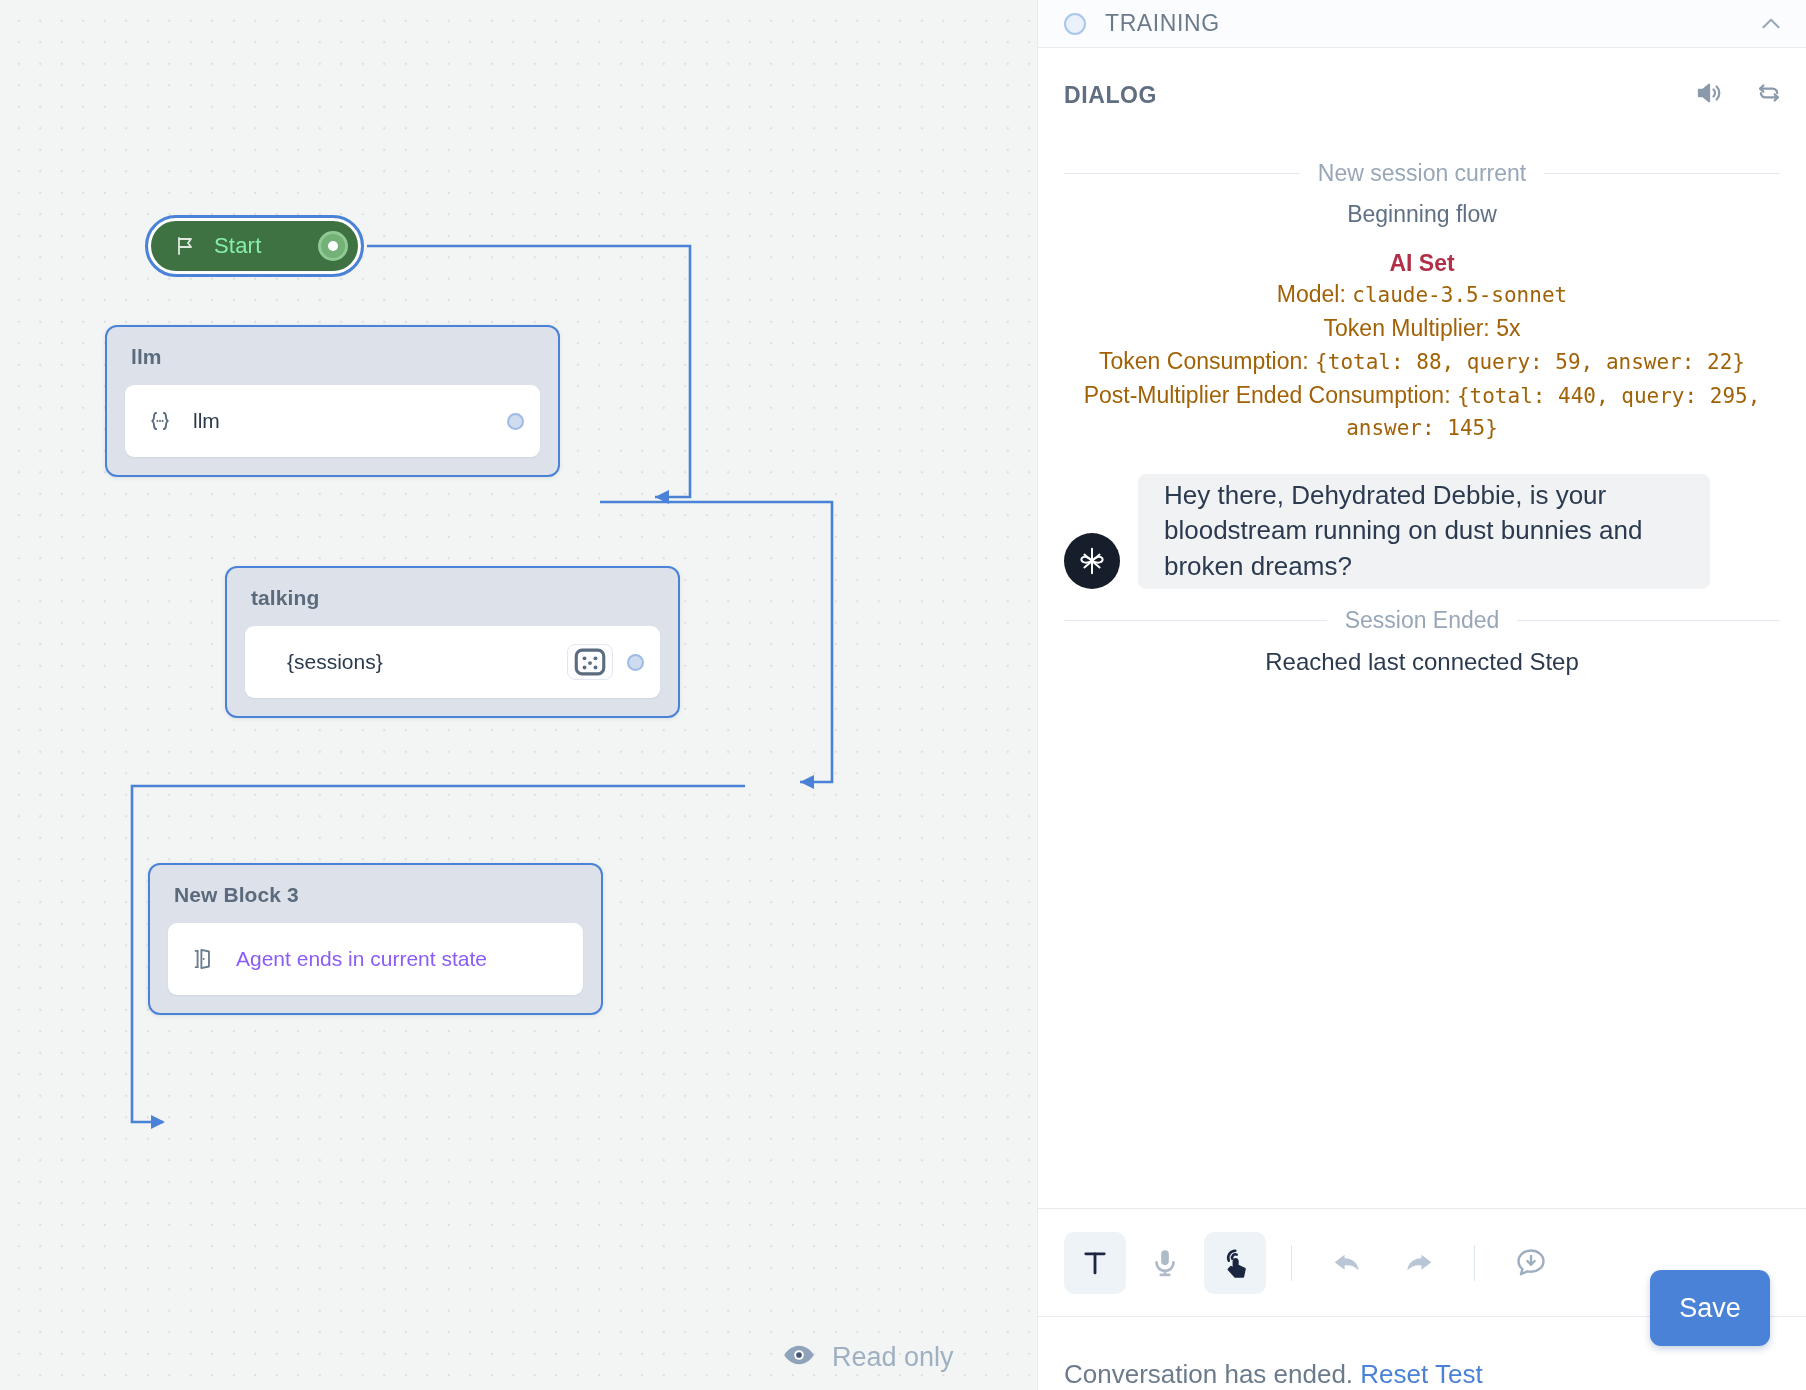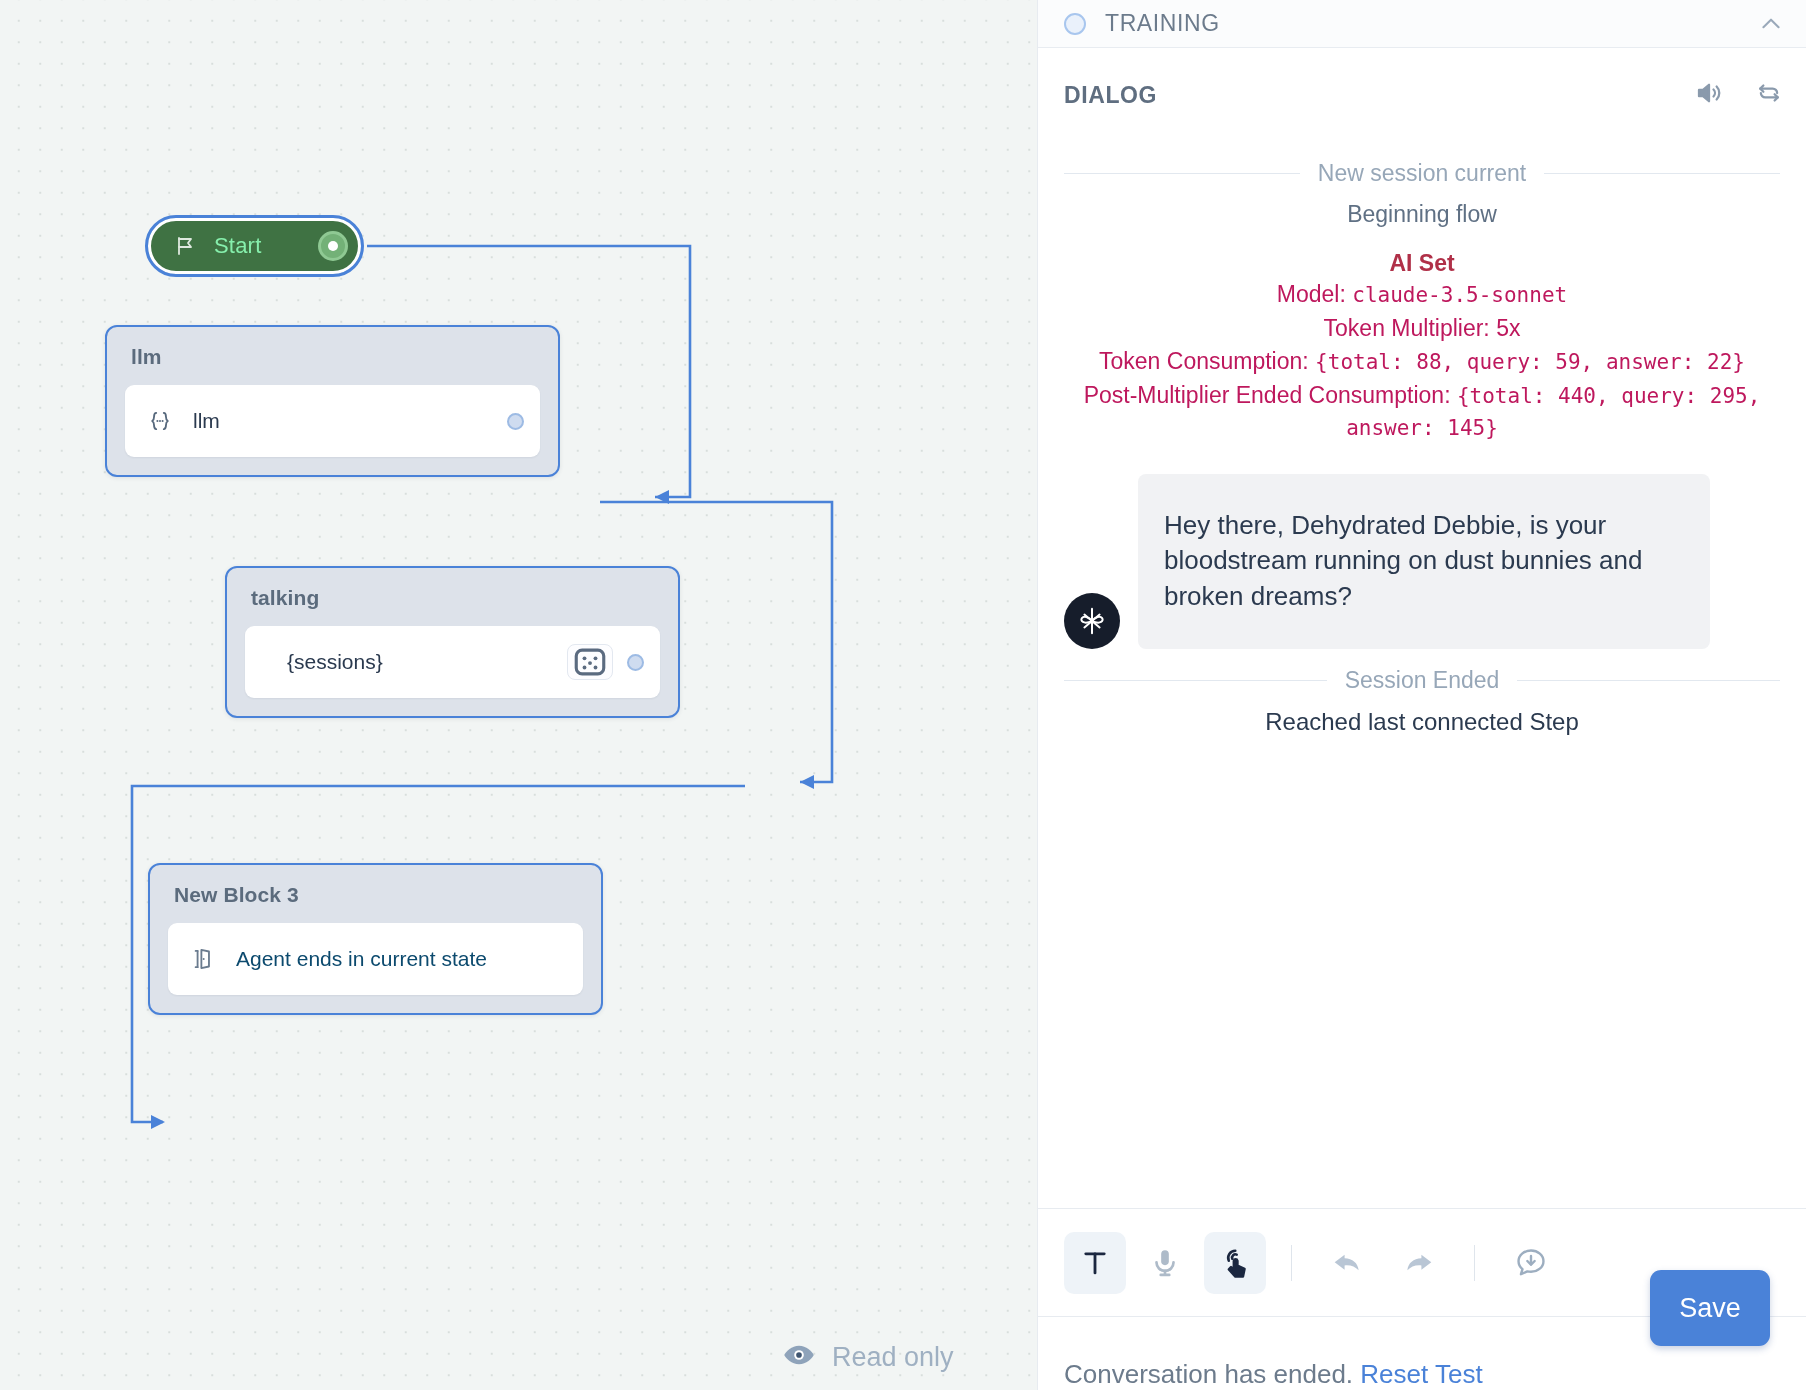"Model: claude-3.5-sonnet" .meta-line { color: #be185d -> #a16207 }
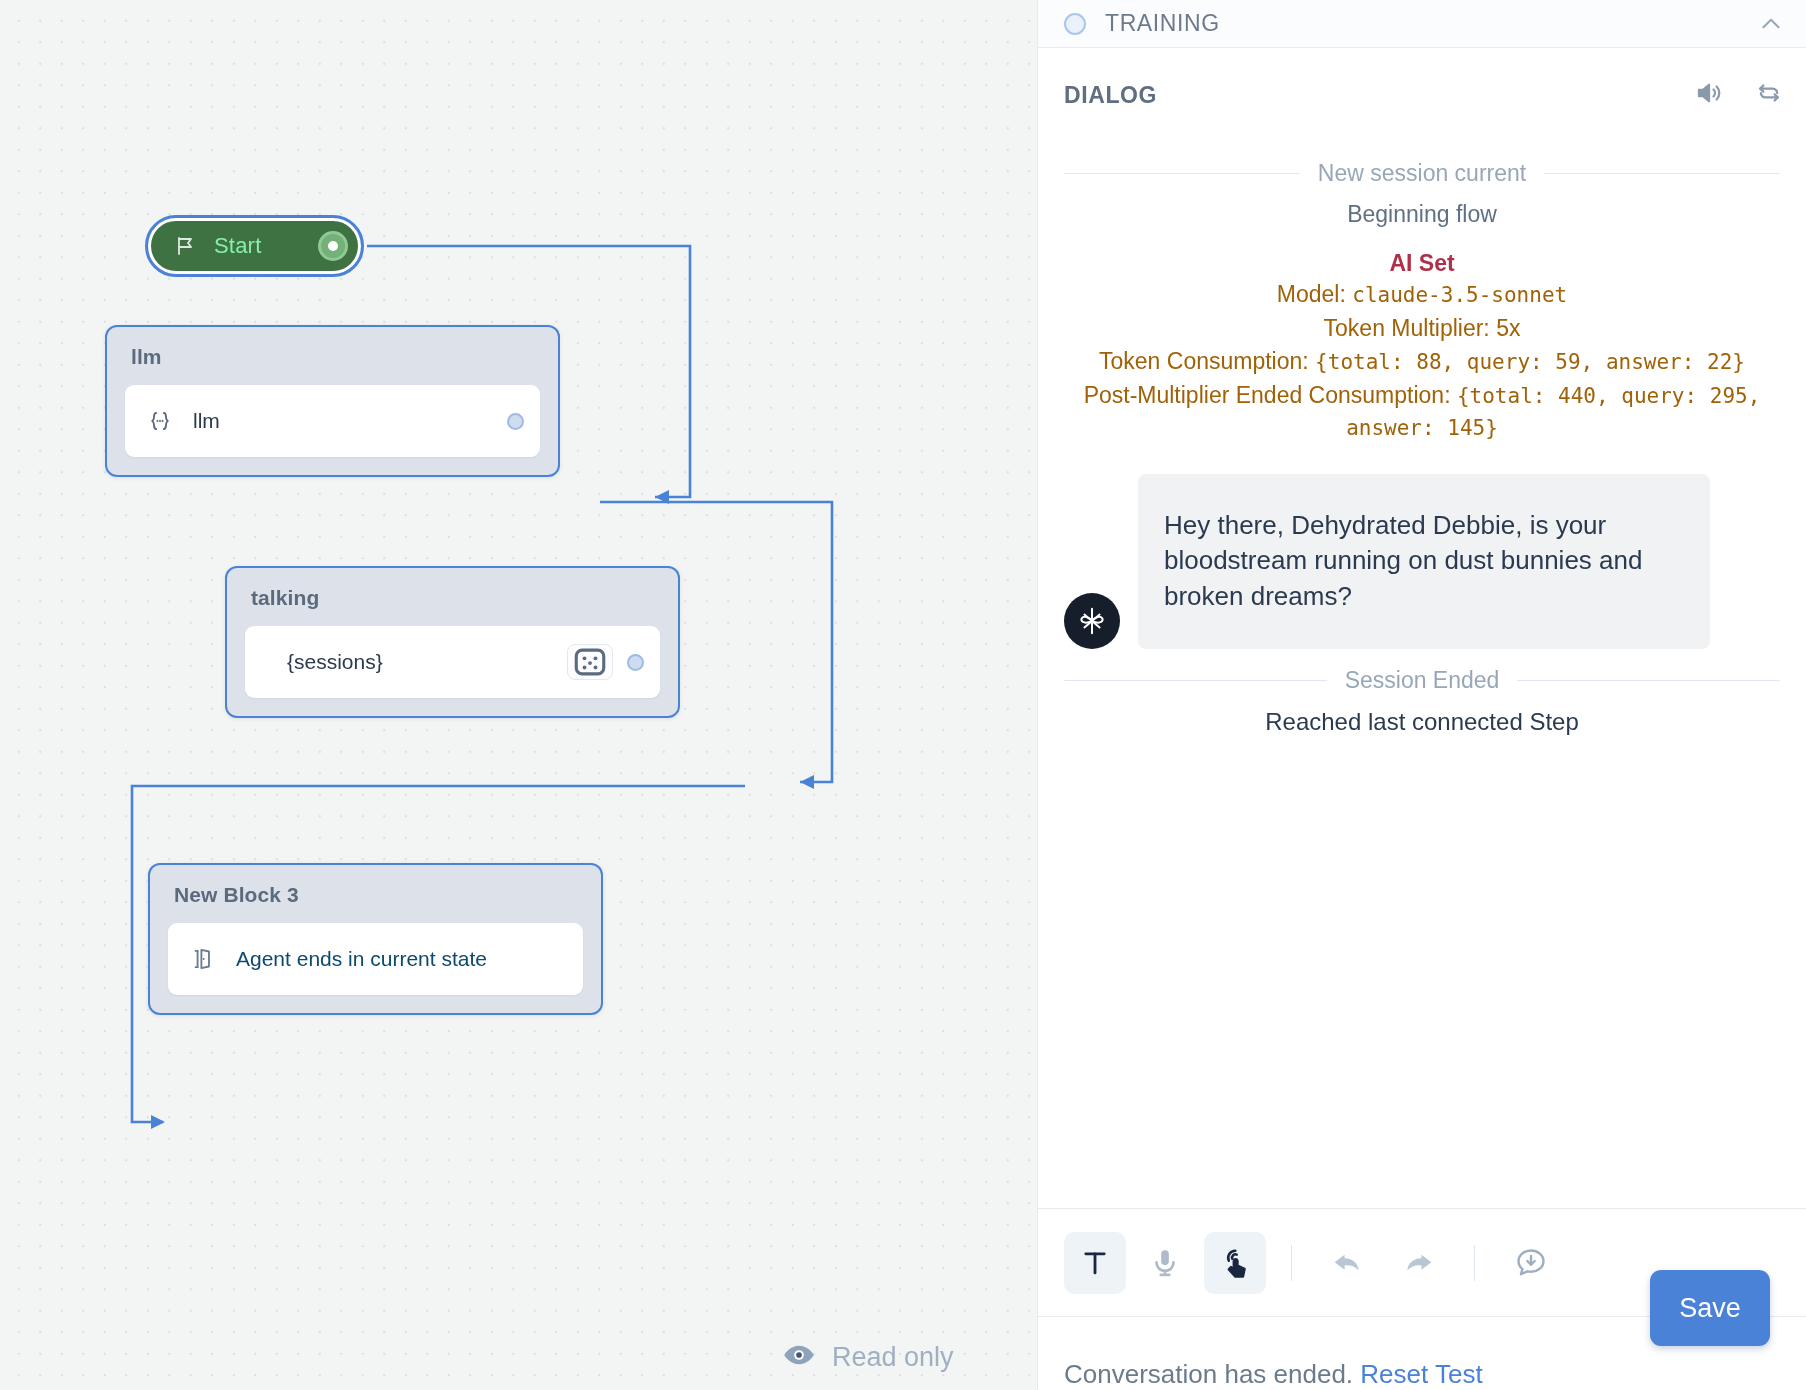"Hey there, Dehydrated Debbie, is" .bubble { padding: 34px 26px -> 4px 26px }
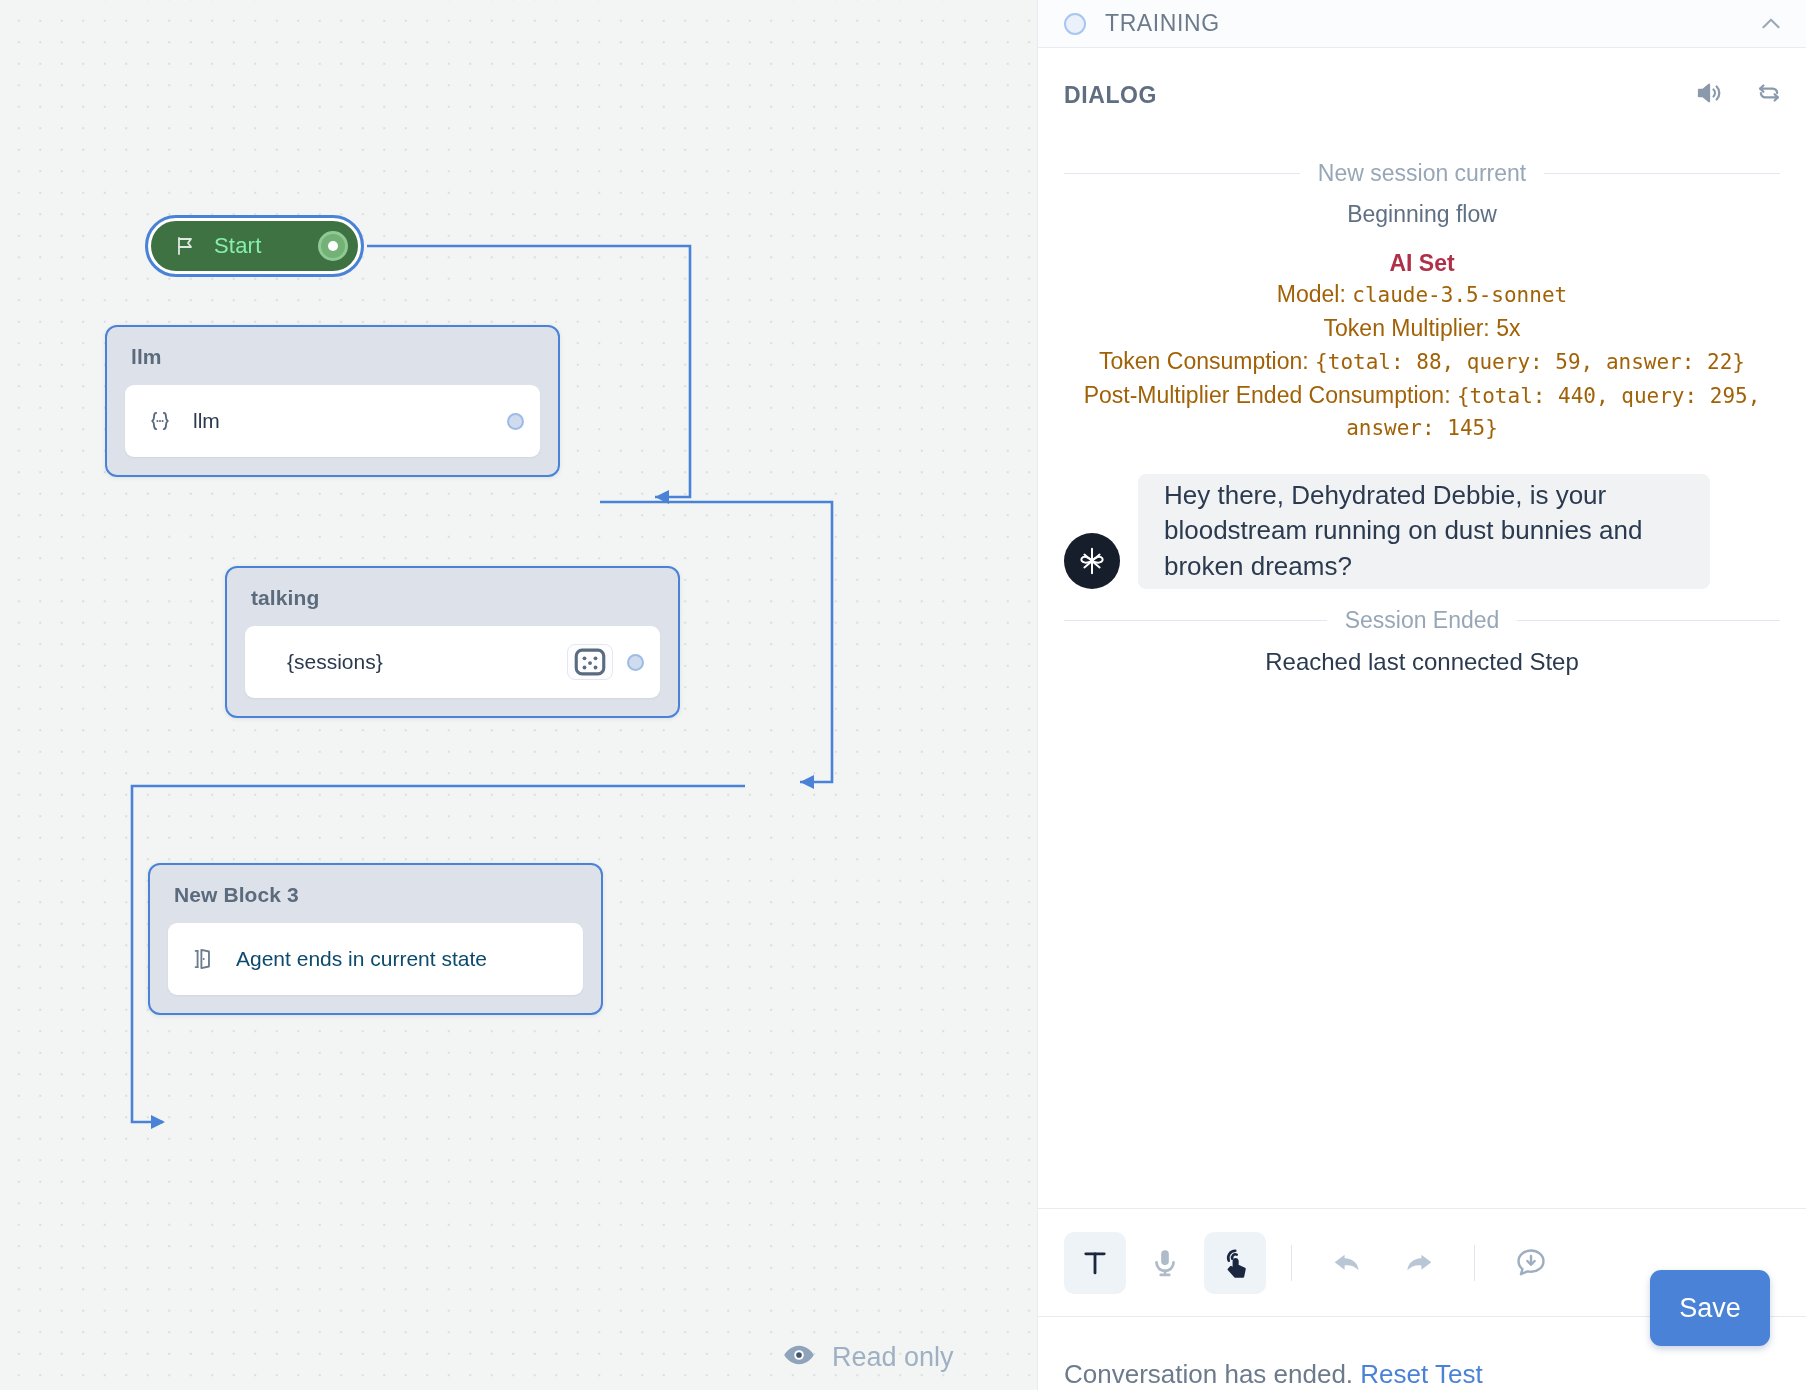"Agent ends in current state" .step-label.muted { color: #0c4a6e -> #8b5cf6 }
